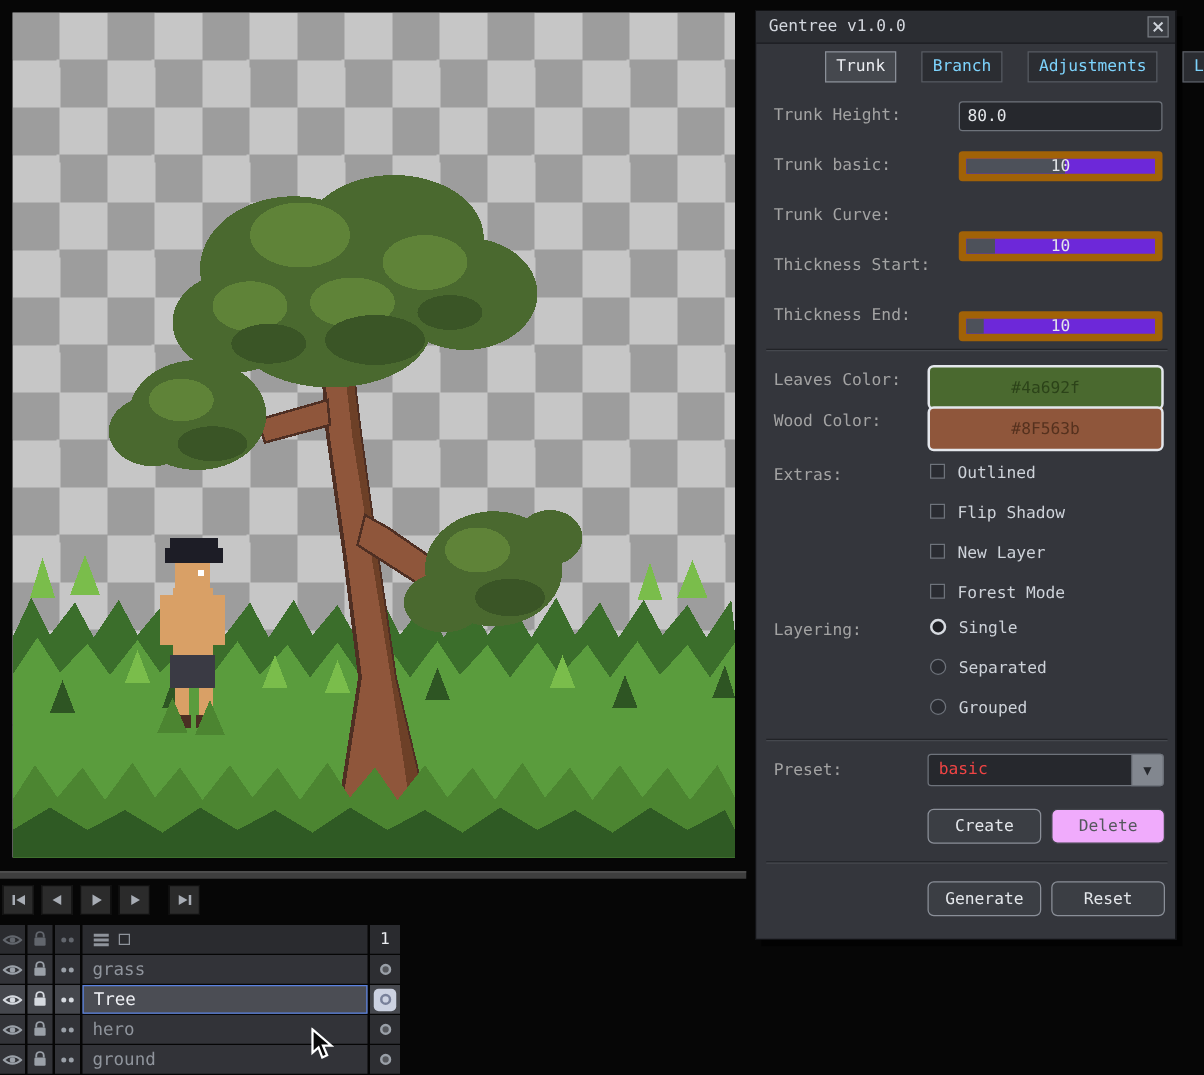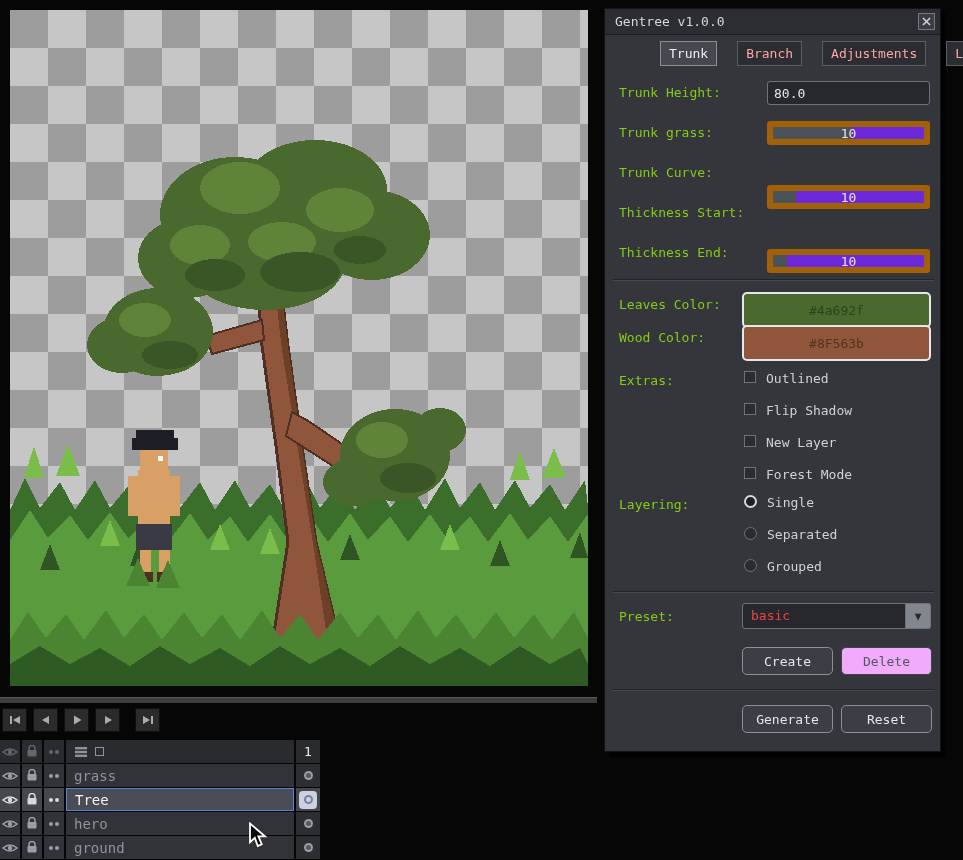"Branch" .tab { color: #fca5a5 -> #7dd3fc }
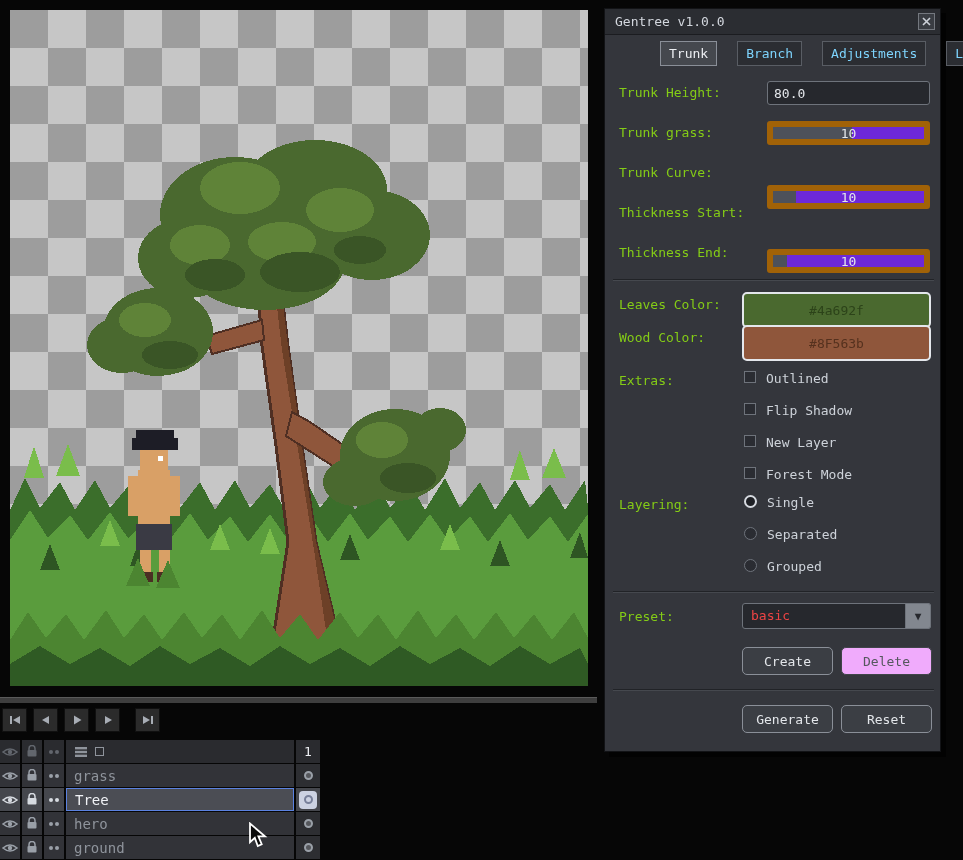"Trunk Height:" .lbl { color: #84cc16 -> #a3a3a3 }
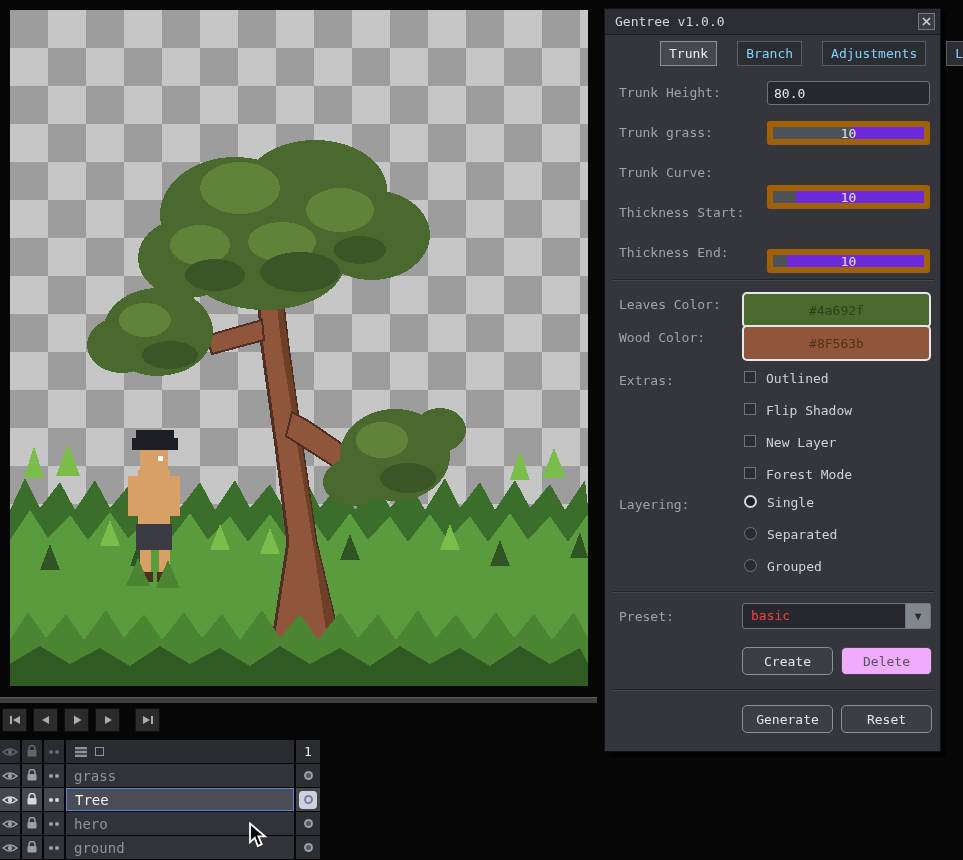"Trunk grass:" span.lbl { text: grass -> basic }
